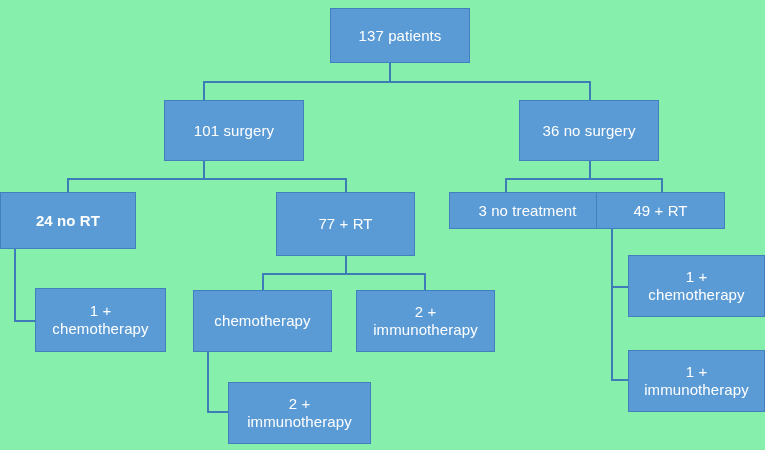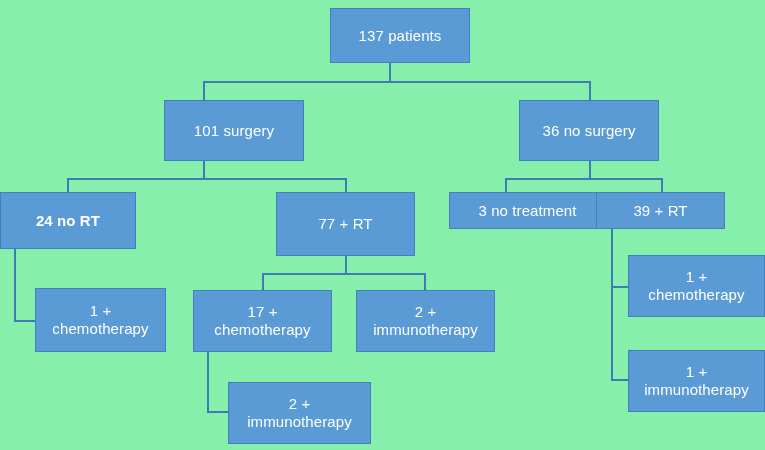"39 + RT" span { text: 39 -> 49 }
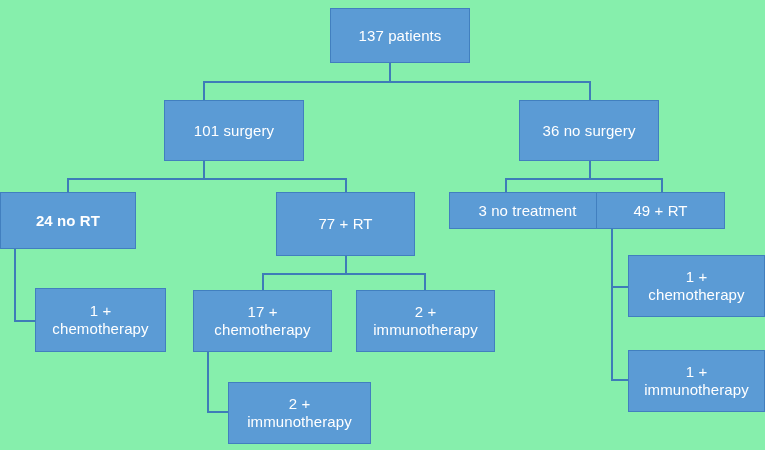"17 +" span { html: <span>17 +</span> -> none }
